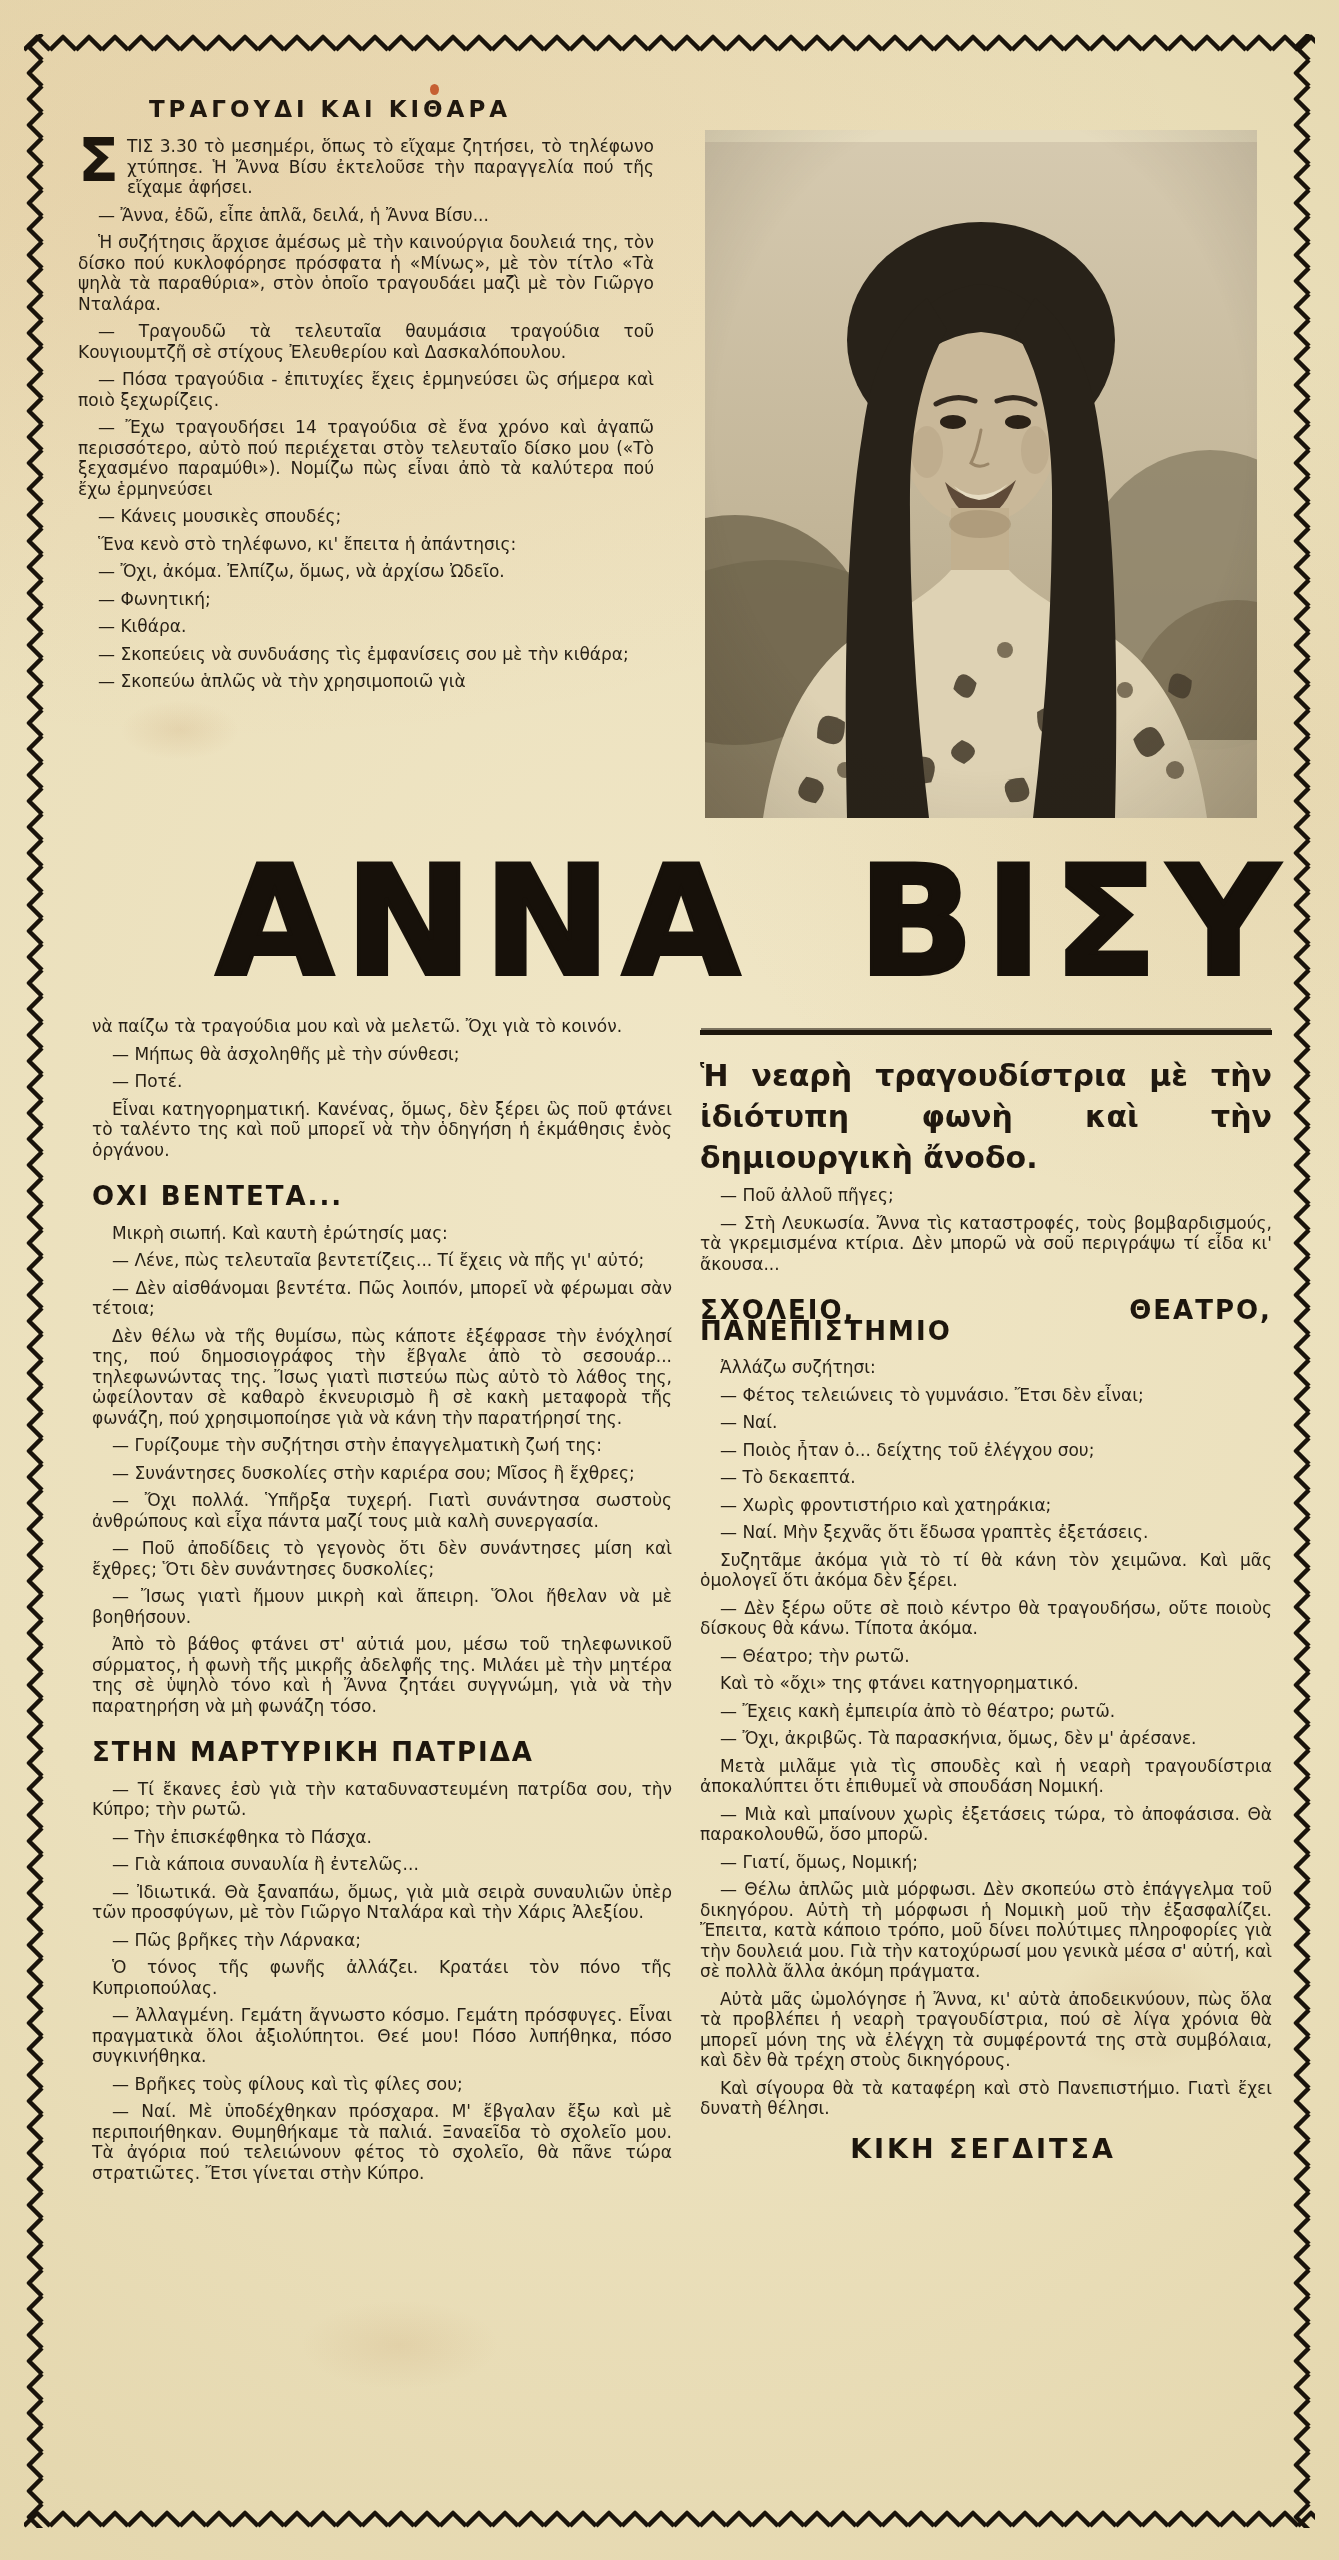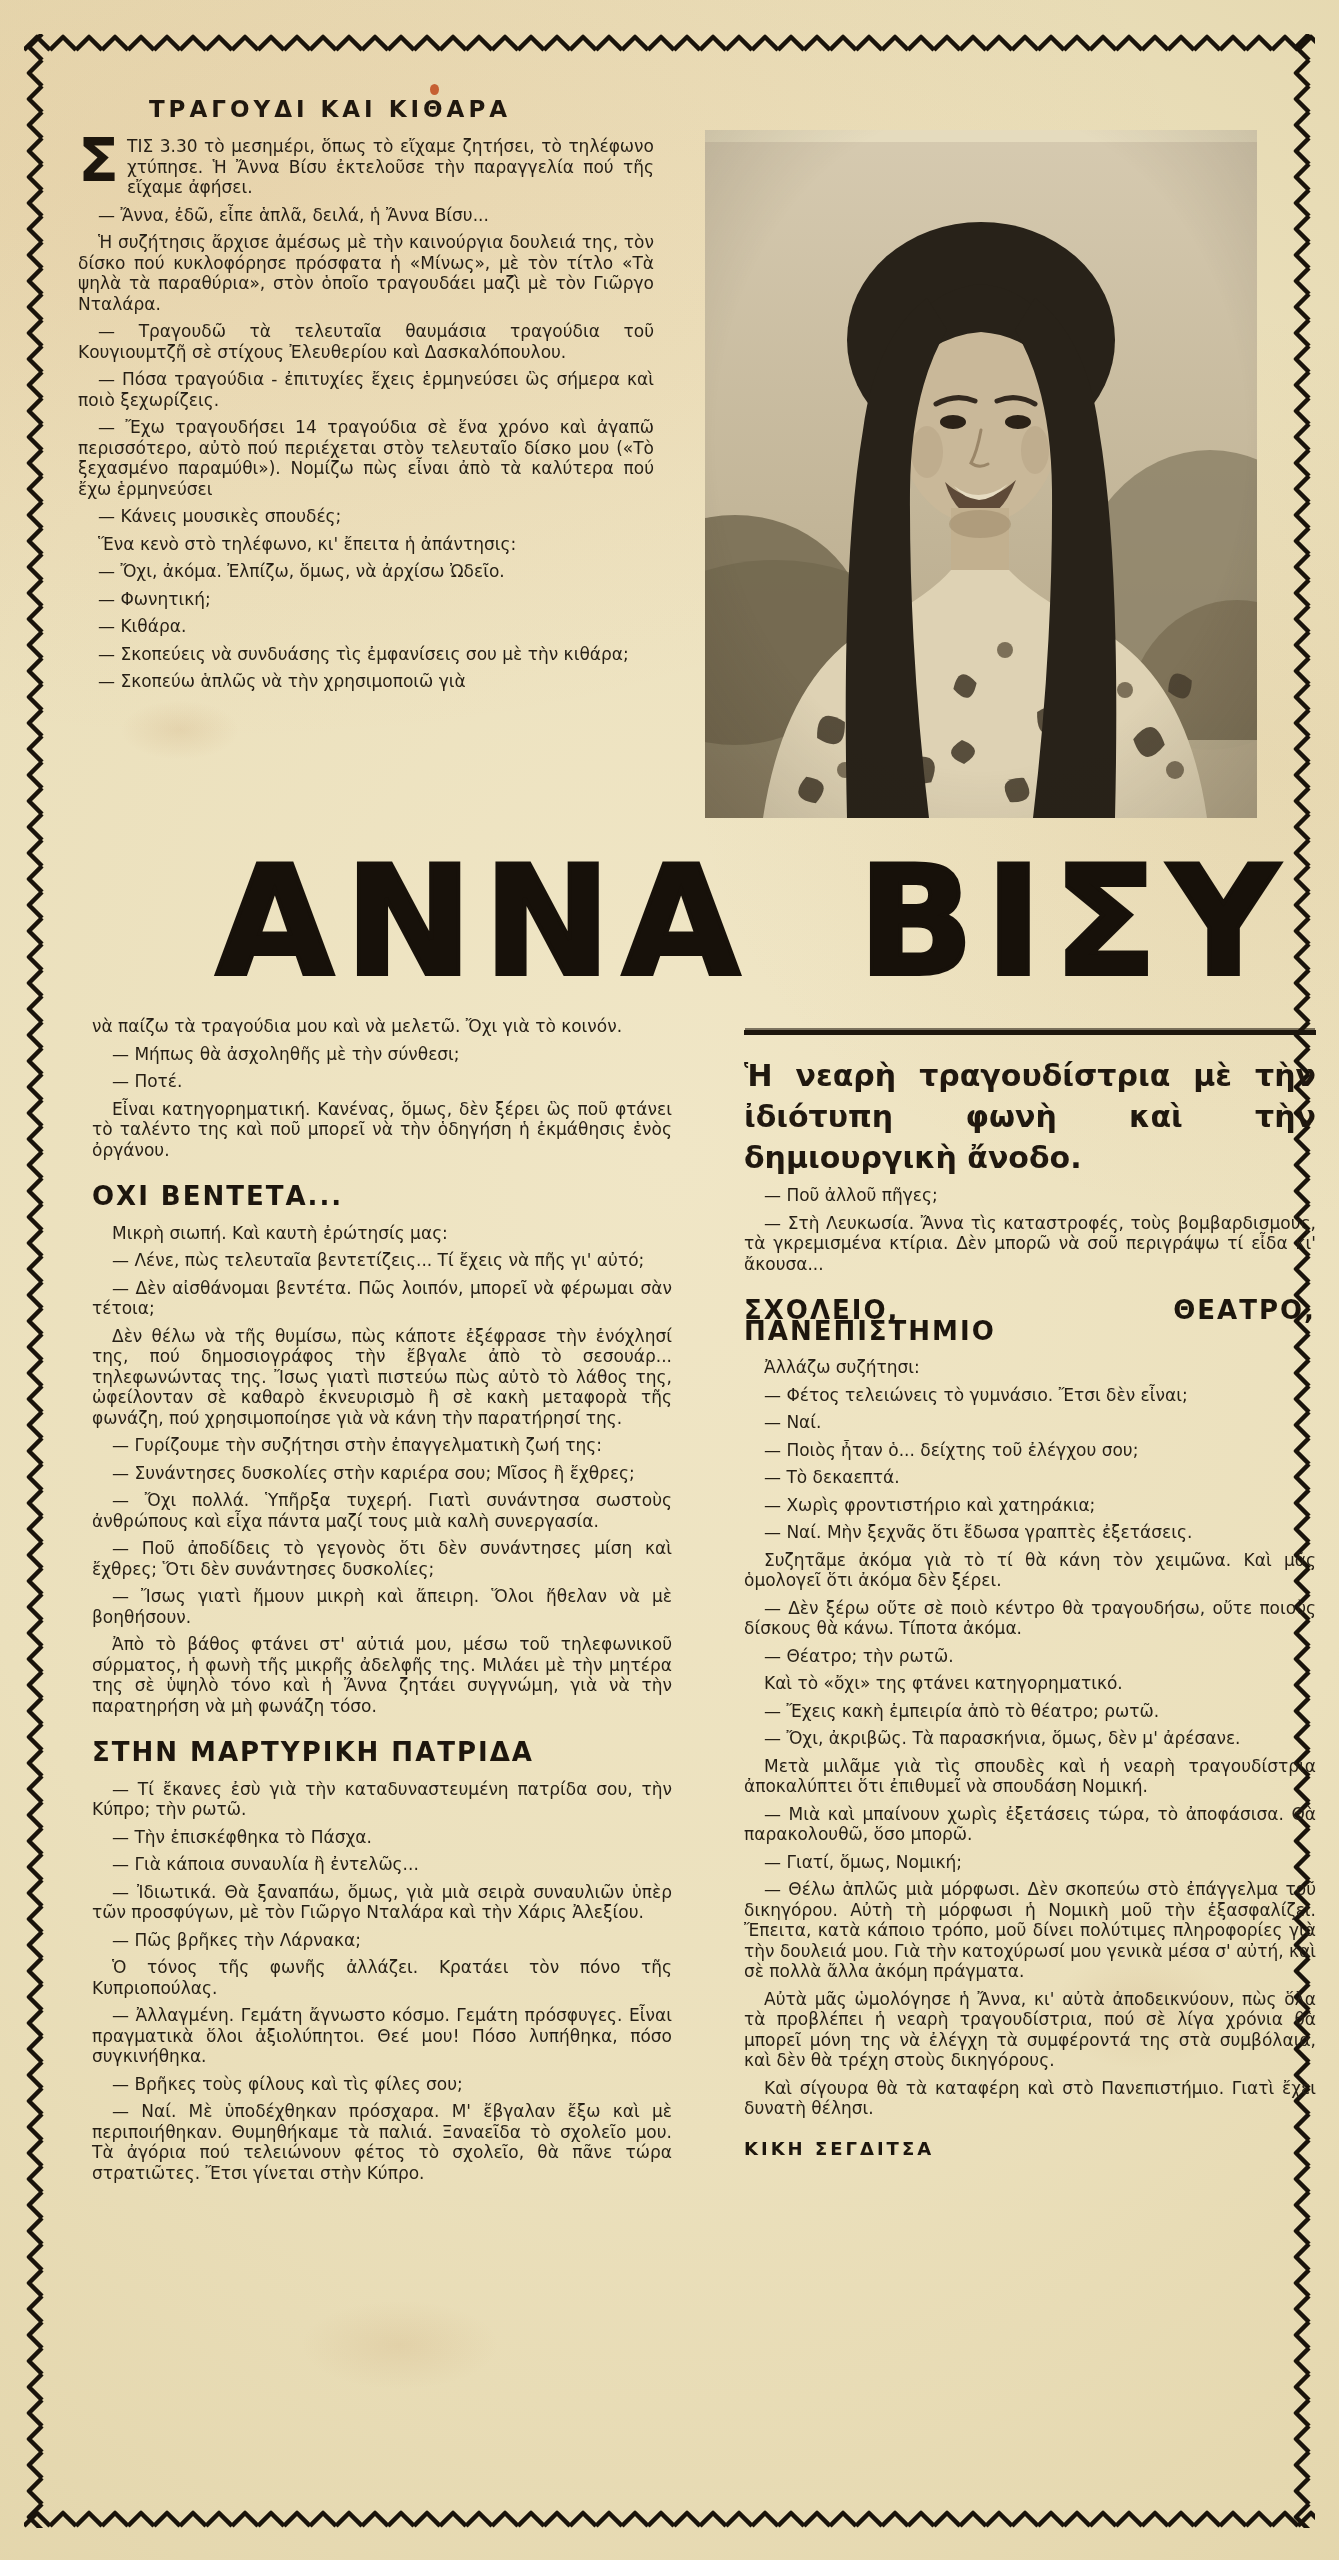"Ἡ νεαρὴ τραγουδίστρια μὲ τὴν" .right-col { margin-left: 44px -> none }
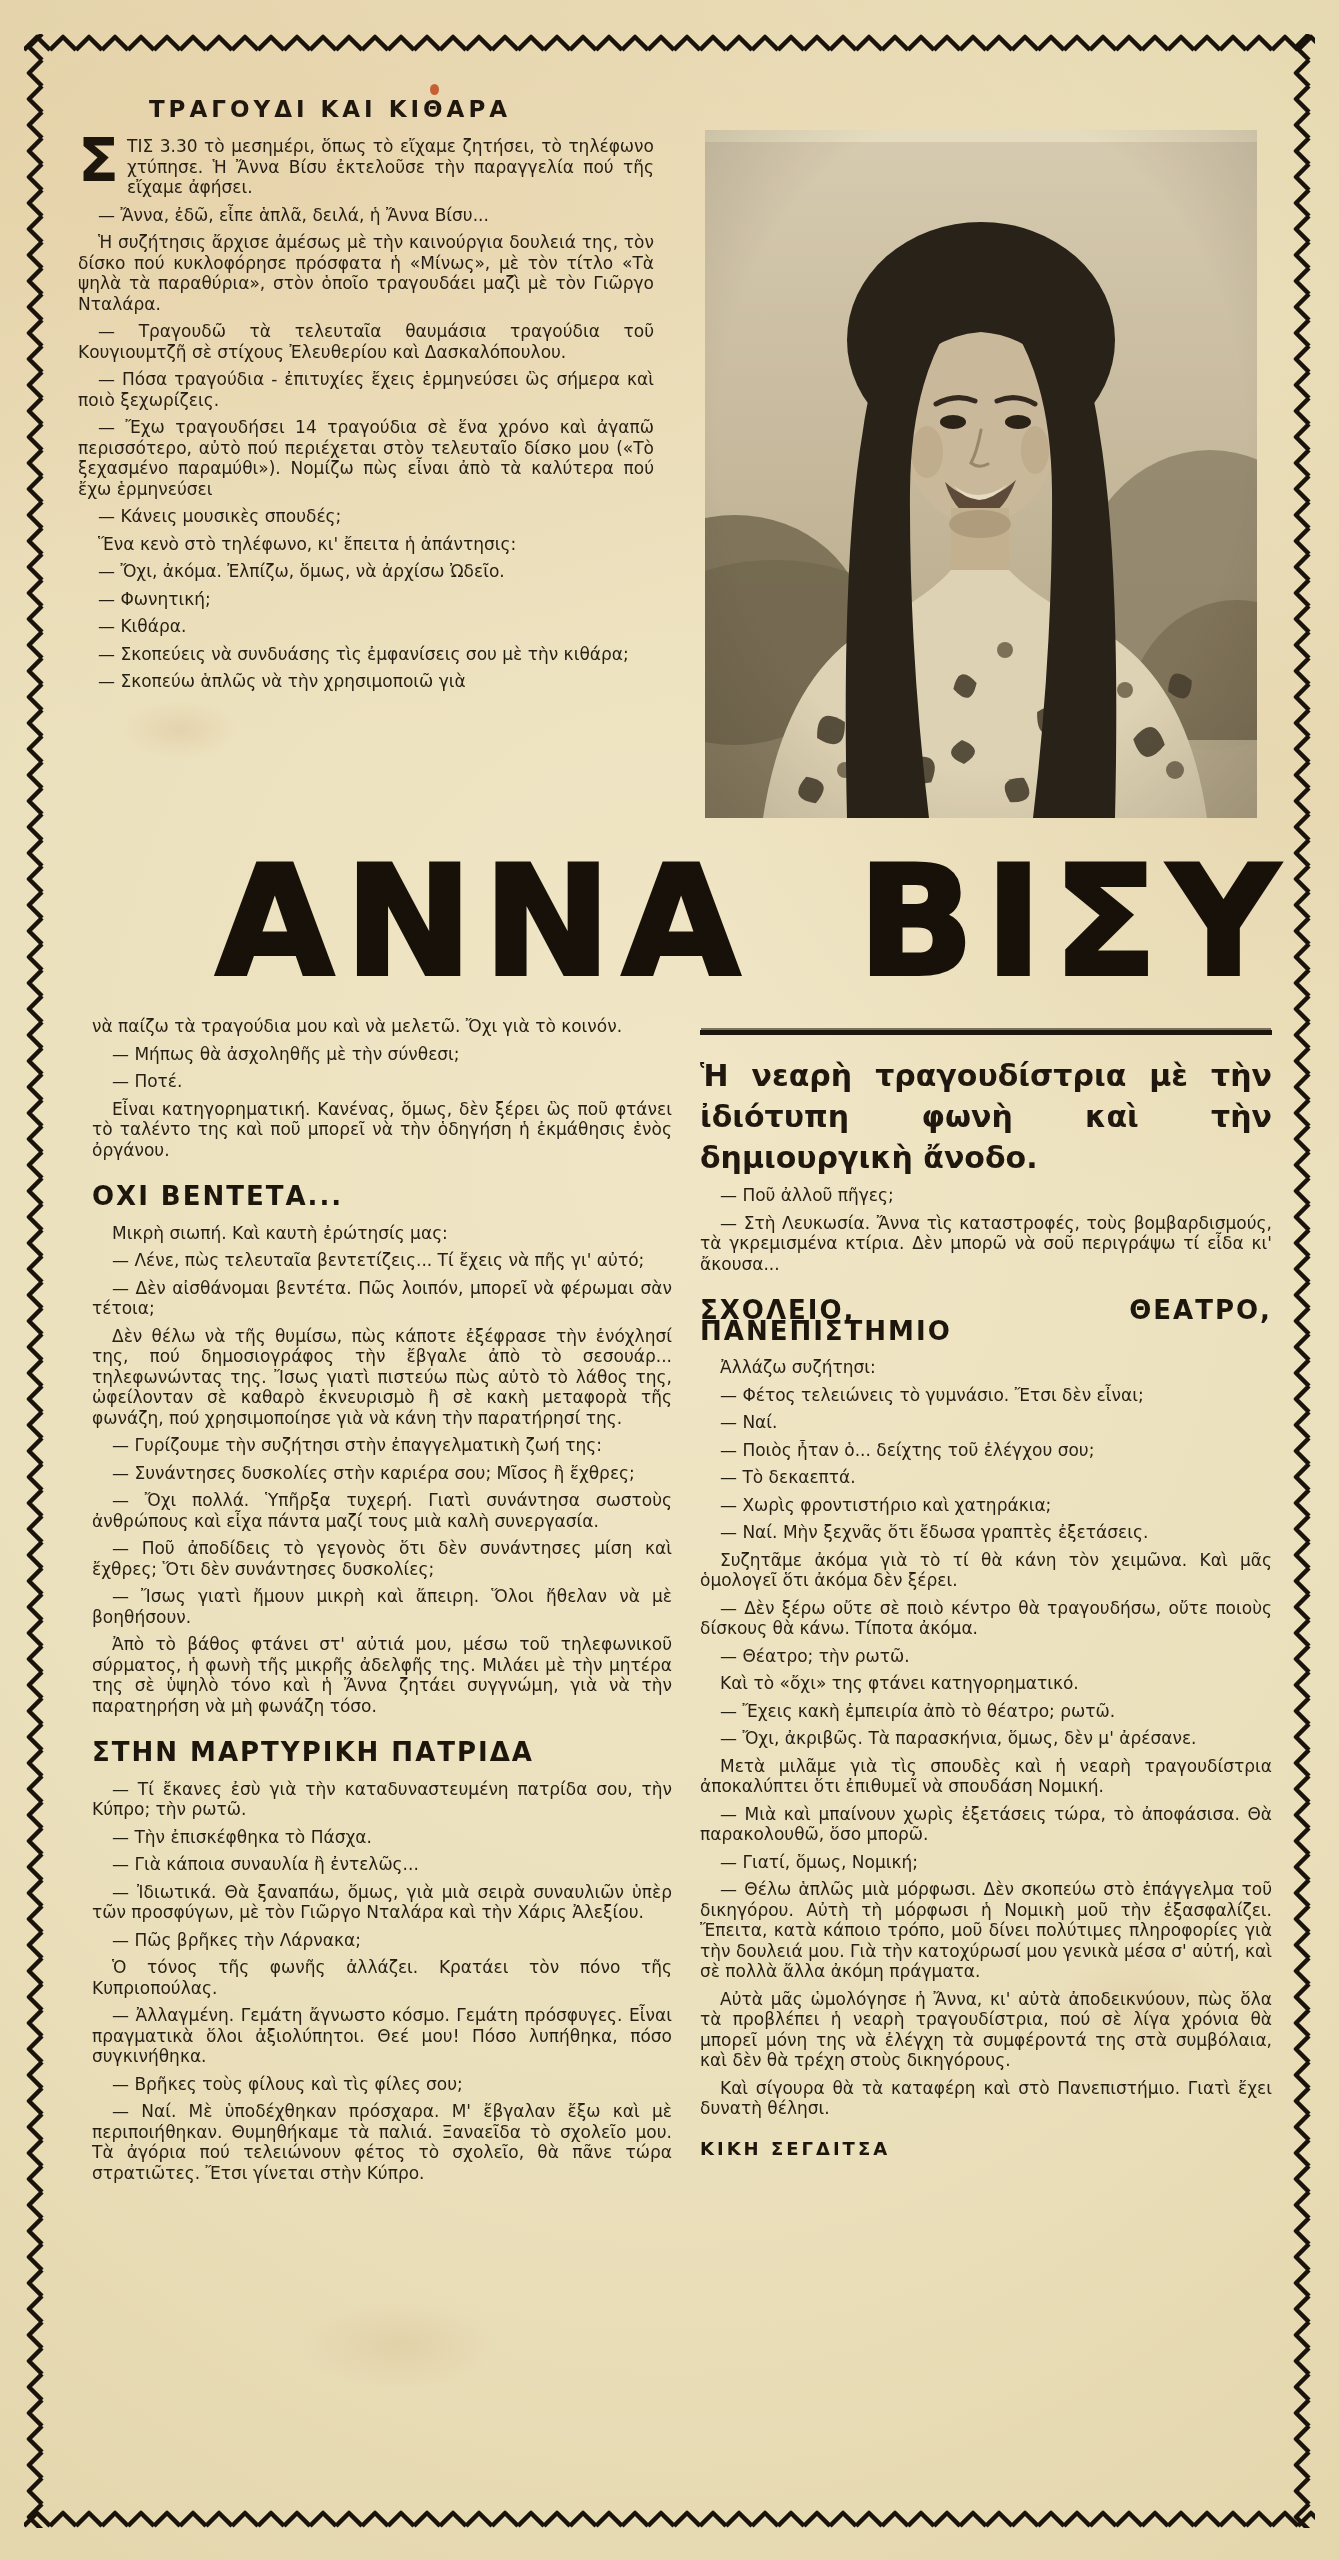"ΚΙΚΗ ΣΕΓΔΙΤΣΑ" .byline { font-size: 18px -> 27px; text-align: left -> center }
